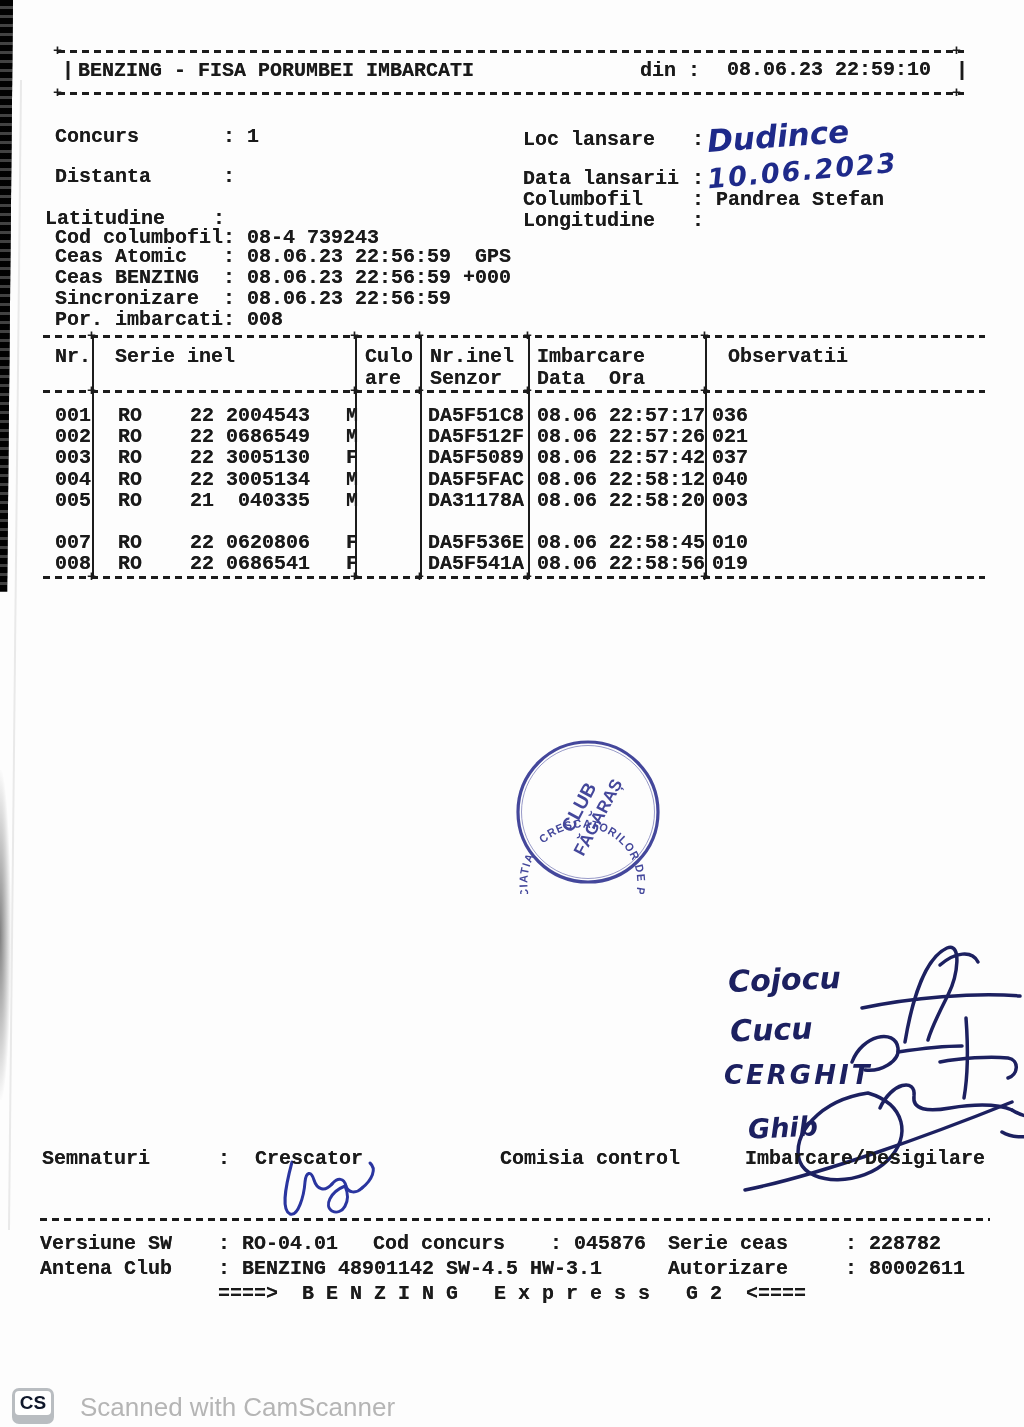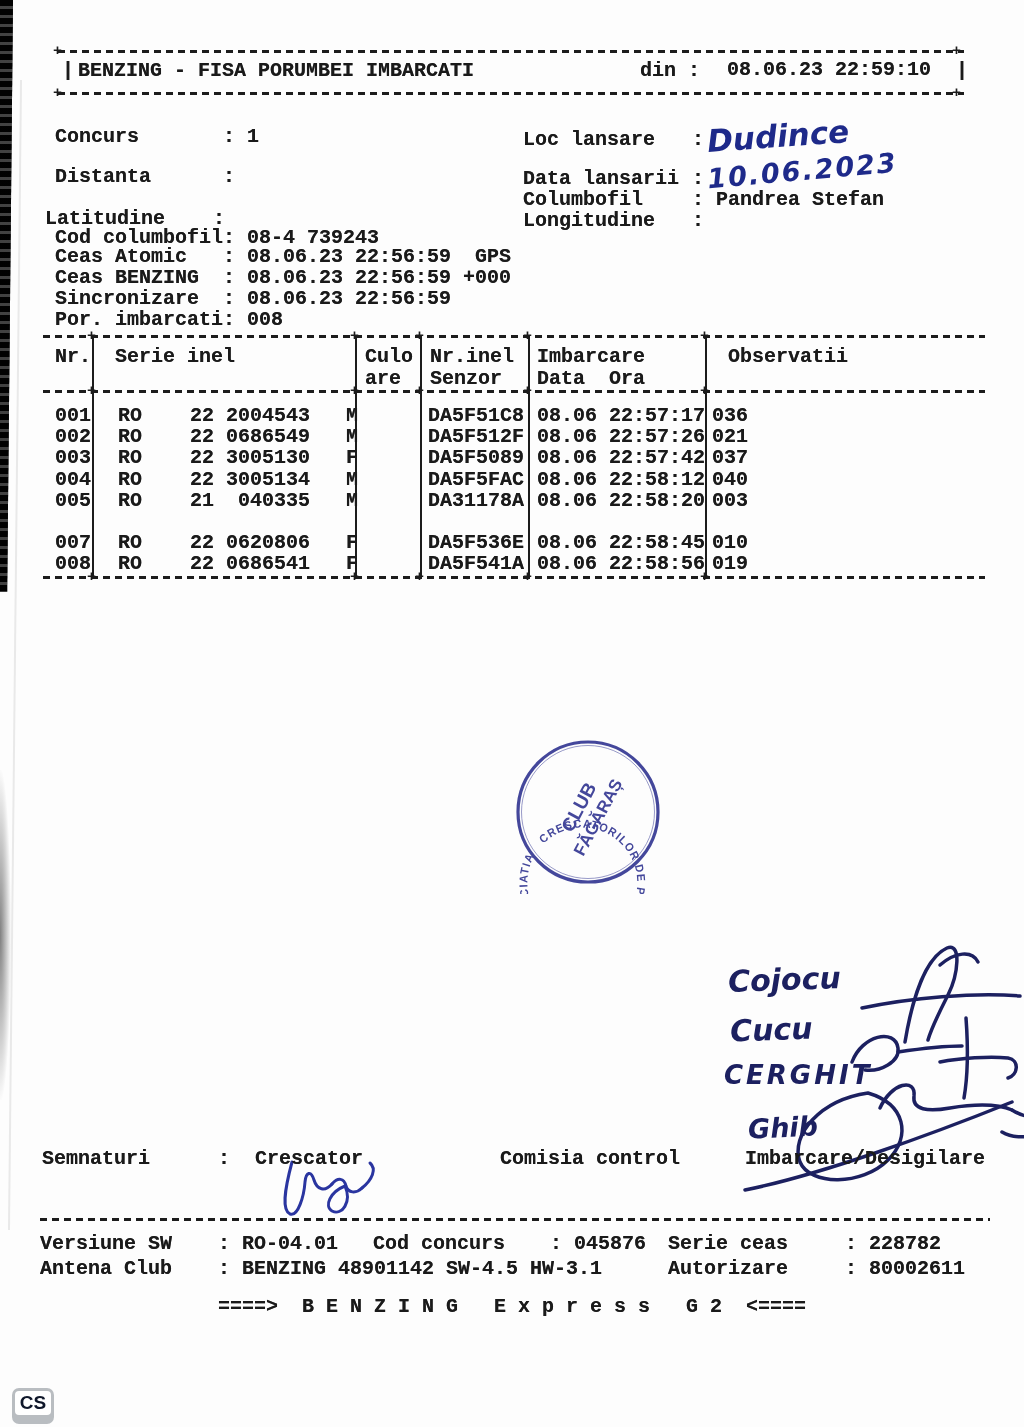"====> B E N Z" div.mono { margin-top: 13px -> none }
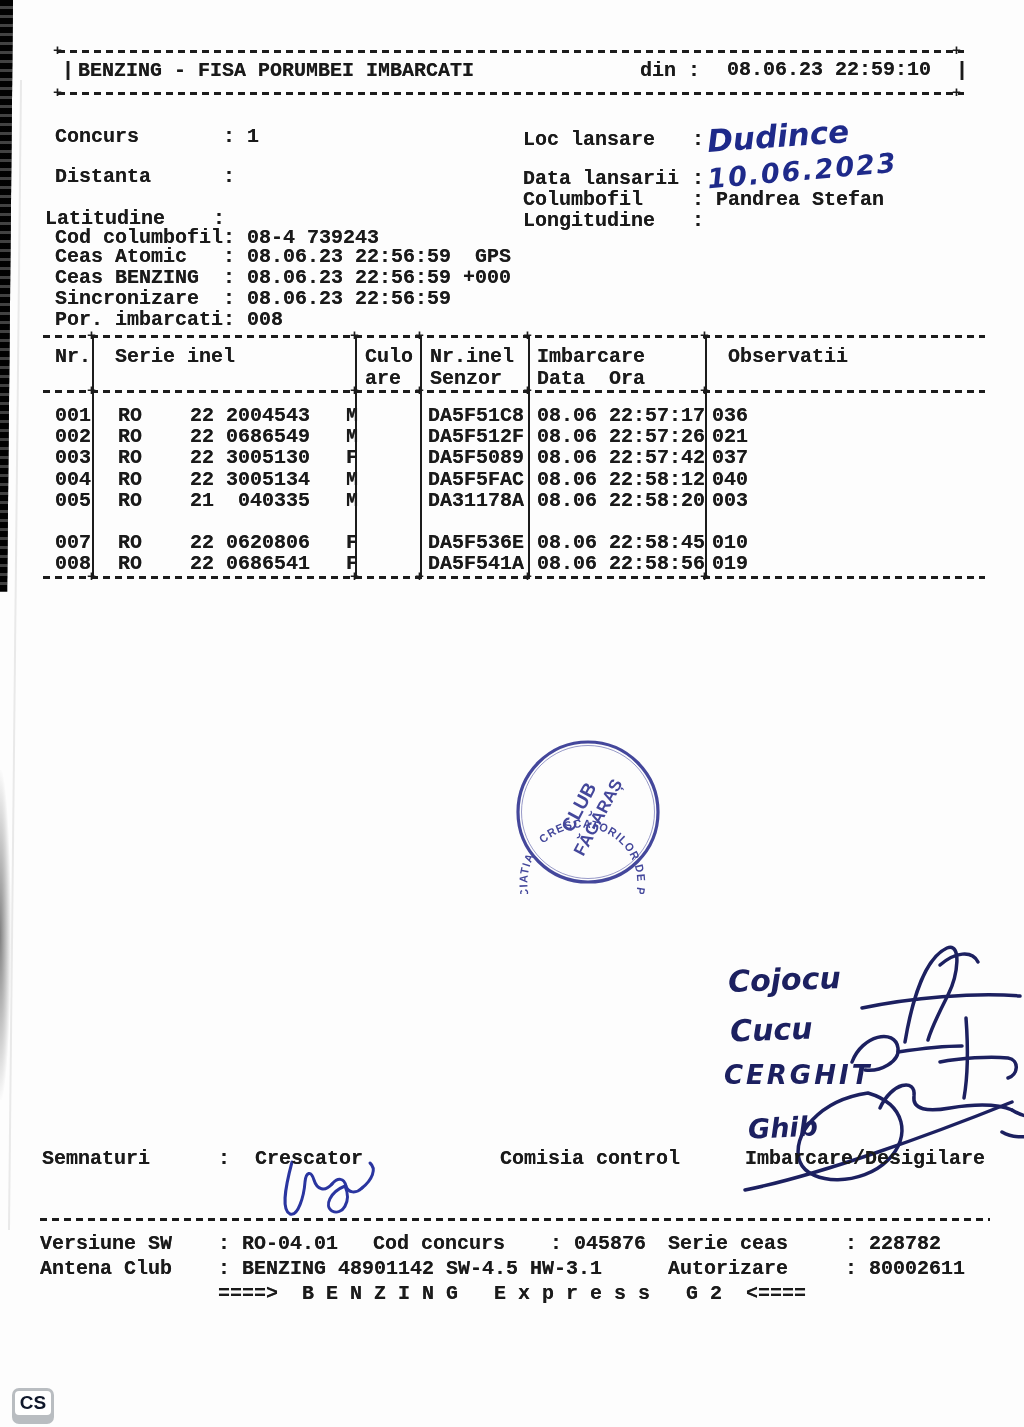"Scanned with CamScanner" div.cs-text { html: none -> <div>Scanned with CamScanner</div> }
